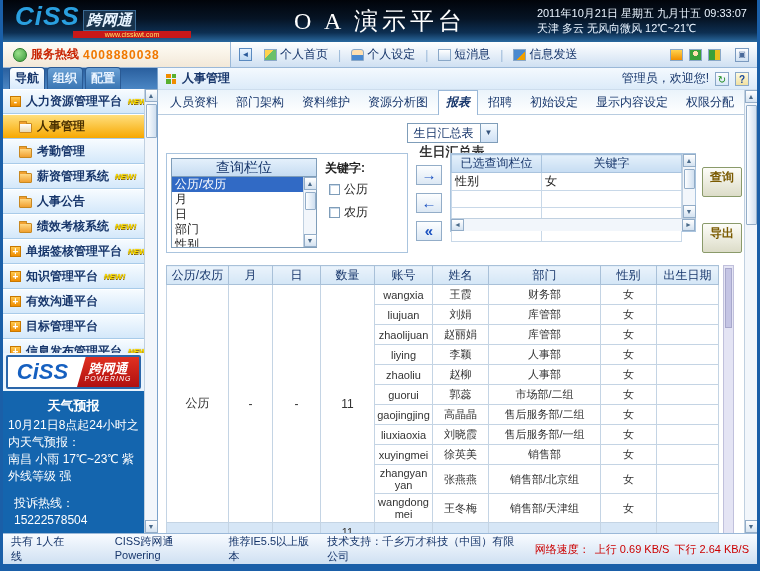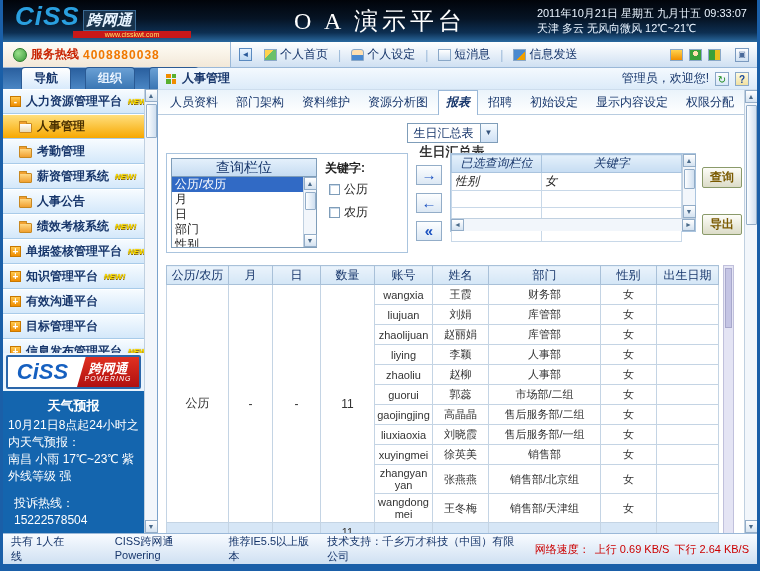"导航" .side-tab { margin-left: 12px -> none; padding: 2px 12px 2px -> 2px 5px 2px }
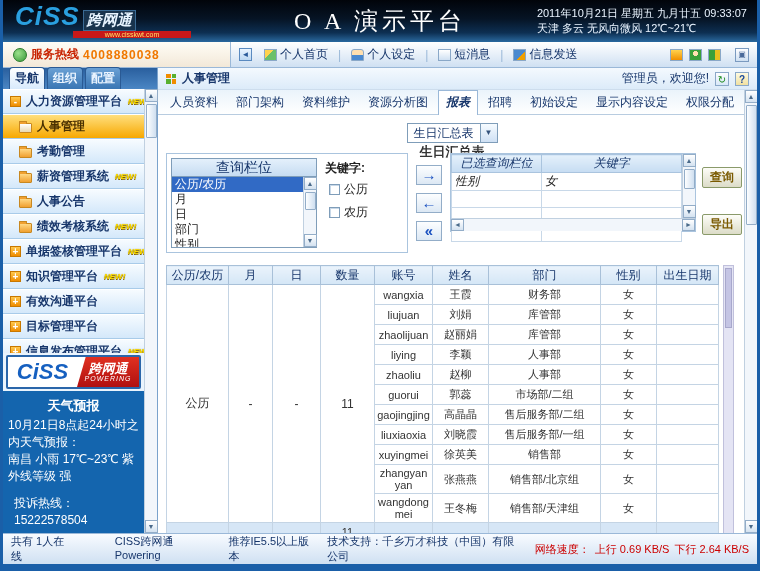"已选查询栏位" .selbox { font-style: italic -> none }
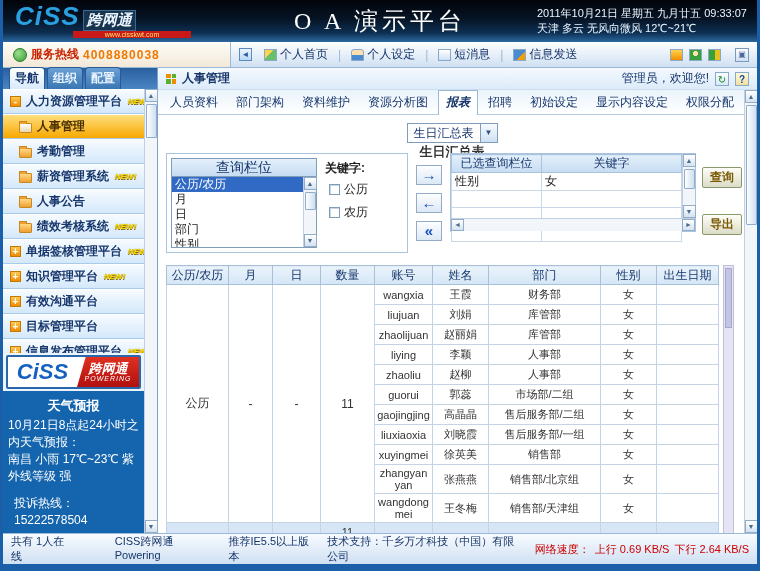"查询" .button { height: 21px -> 30px }
